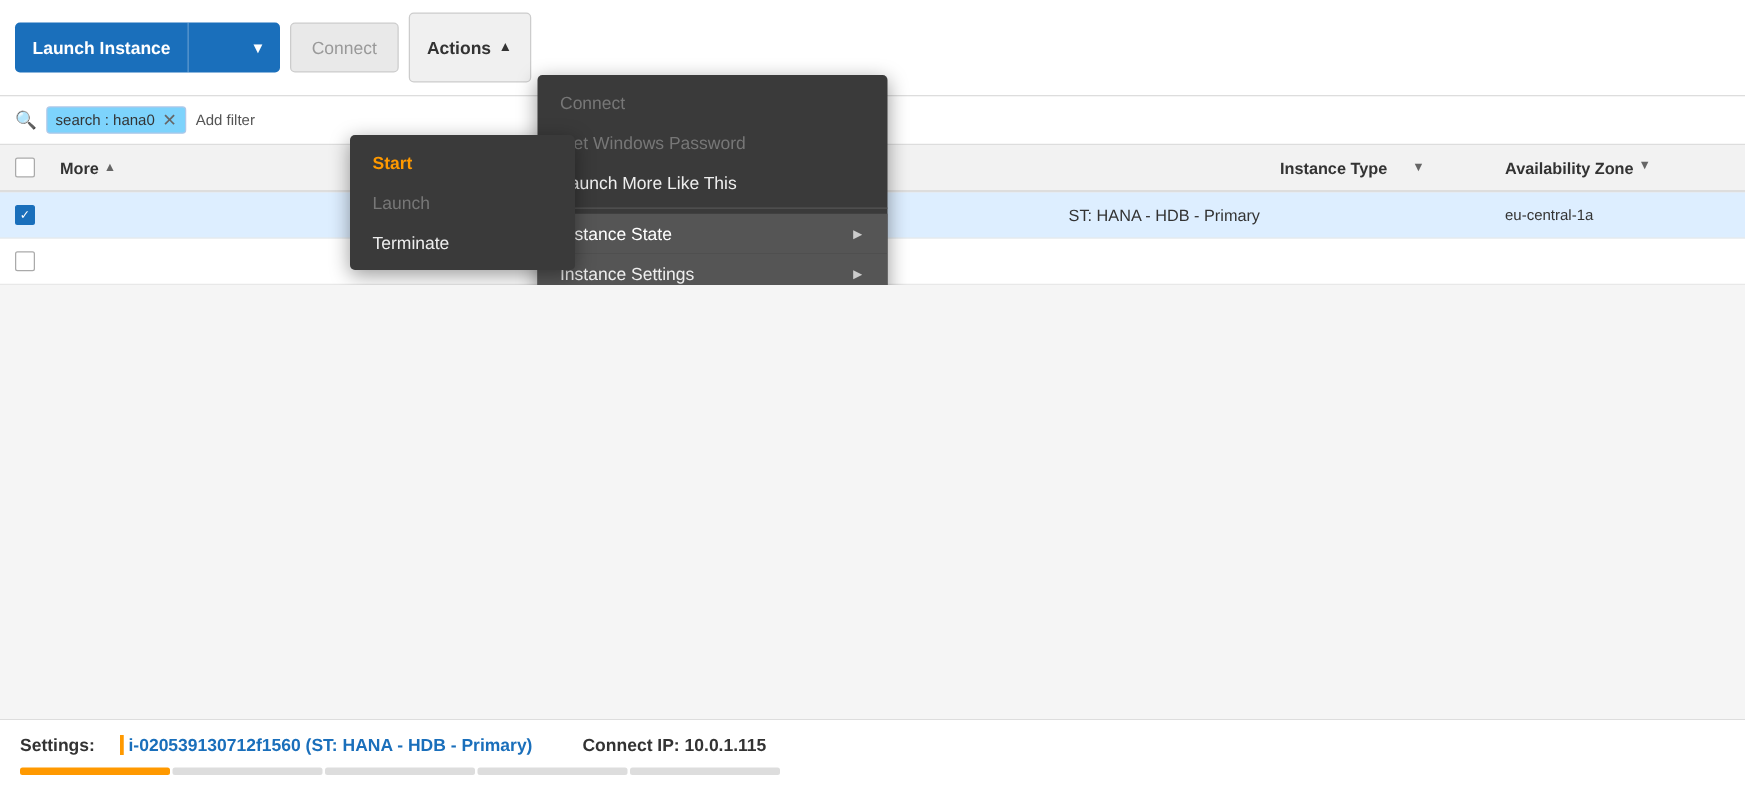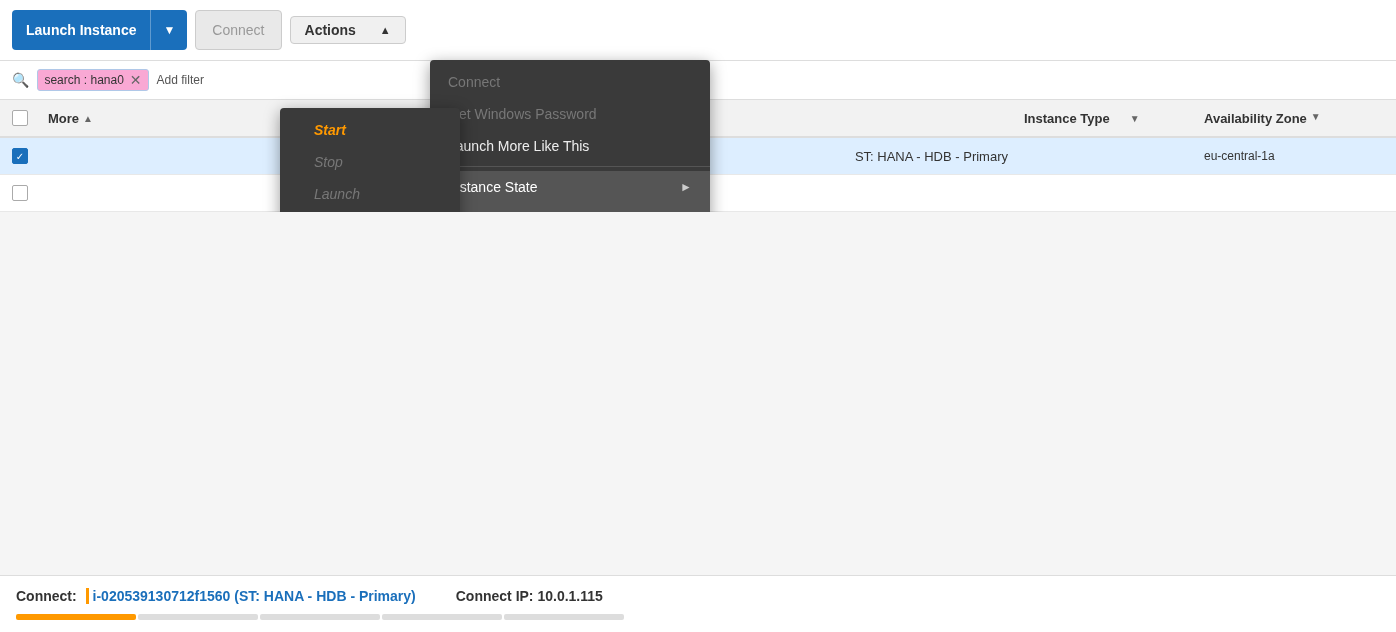"Launch Instance" .btn-launch { gap: none -> 37px }
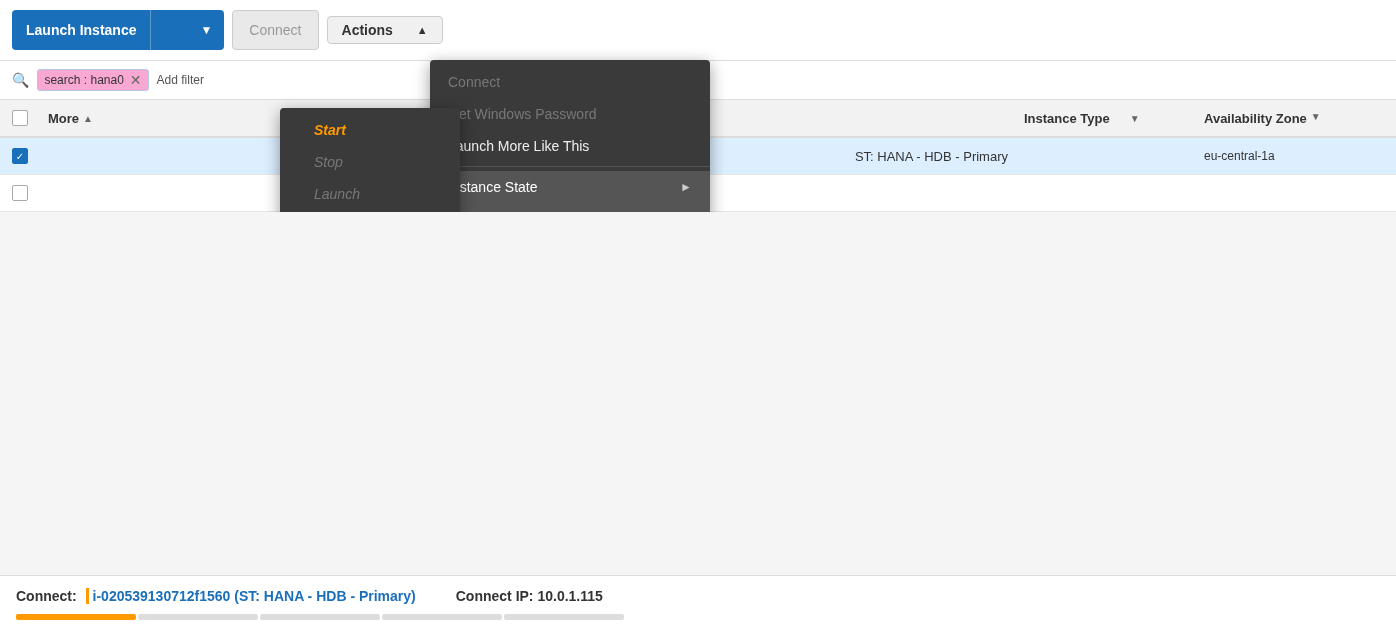"Actions" .btn-actions { gap: 24px -> 6px; height: 28px -> 56px }
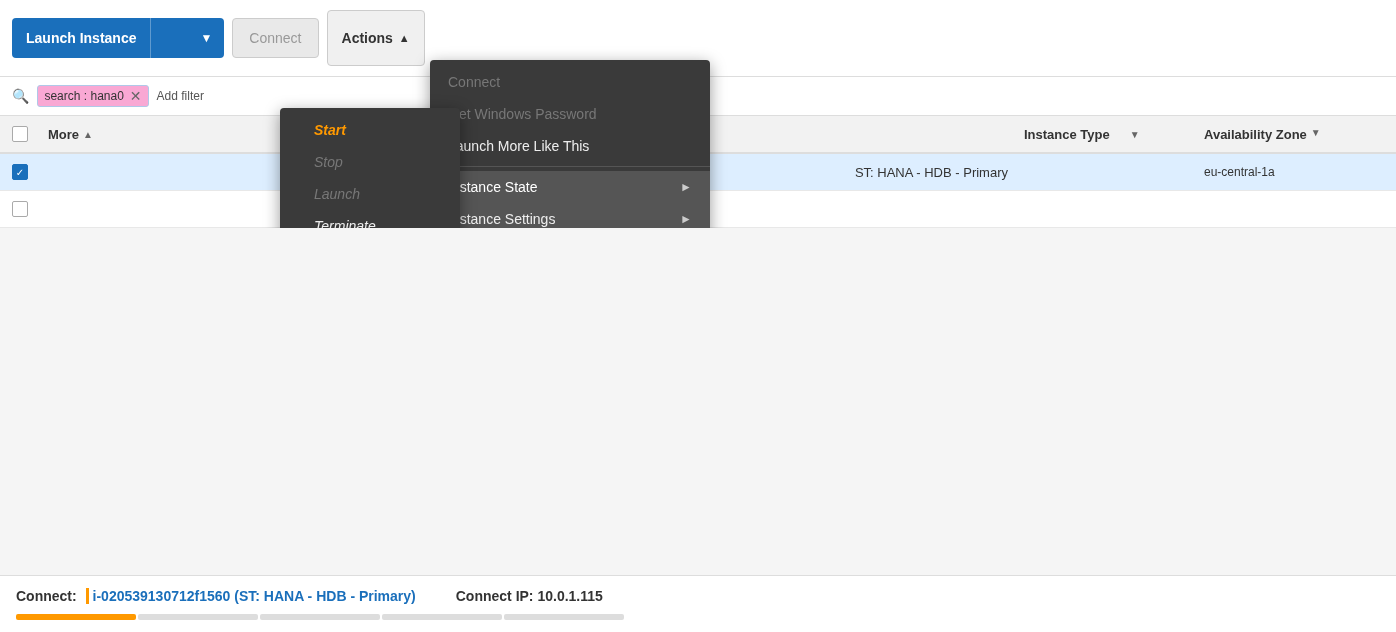"search : hana0" .search-tag { background: #f9a8d4 -> #7dd3fc }
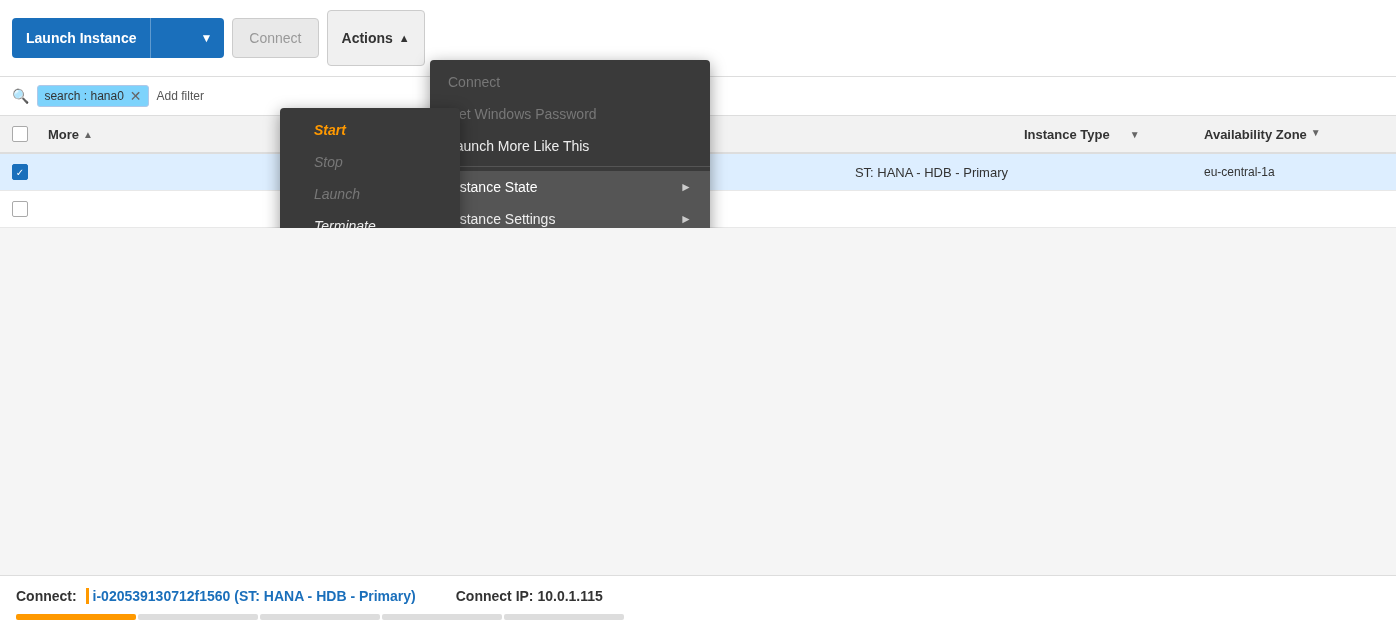"Start" .submenu { font-style: italic -> none; padding: 6px 16px -> 6px 0 }
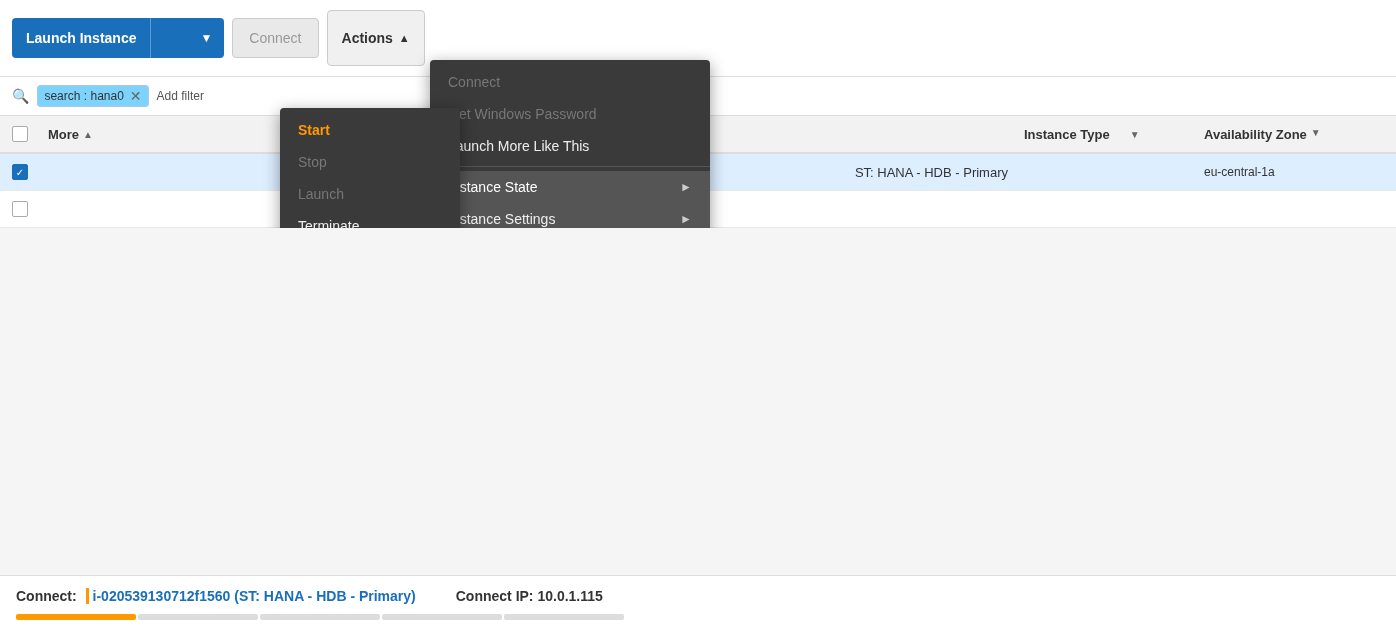"Stop" div.submenu-item { html: <div> <span>Stop</span> </div> -> none }
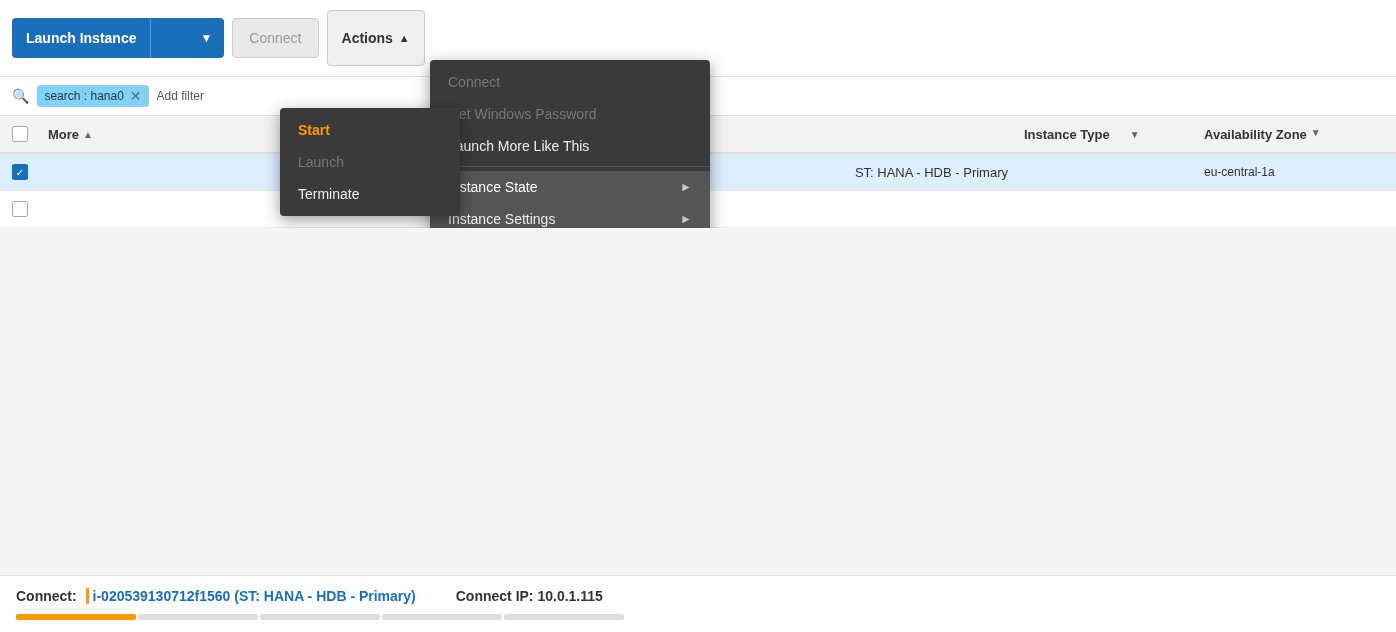"Connect:" span { text: Connect -> Settings }
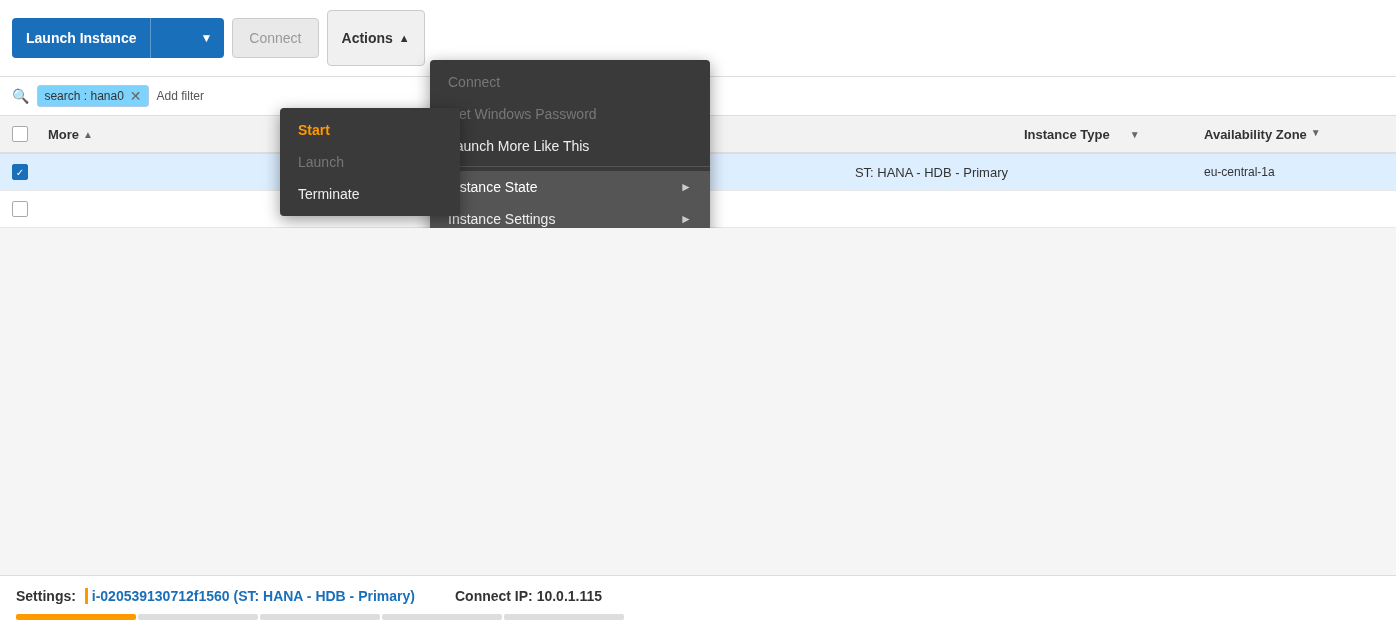"i-020539130712f1560 (ST: HANA - HDB" .footer-instance-id span.id-link { margin-left: 5px -> 16px }
